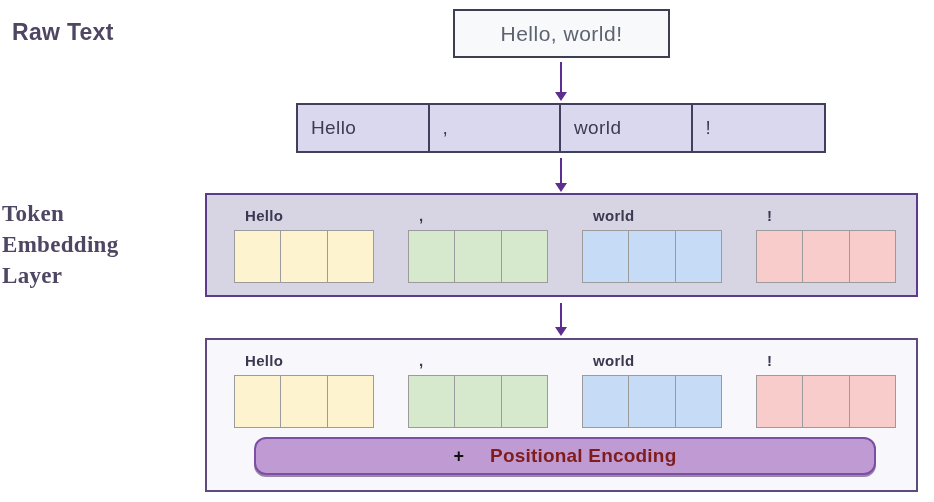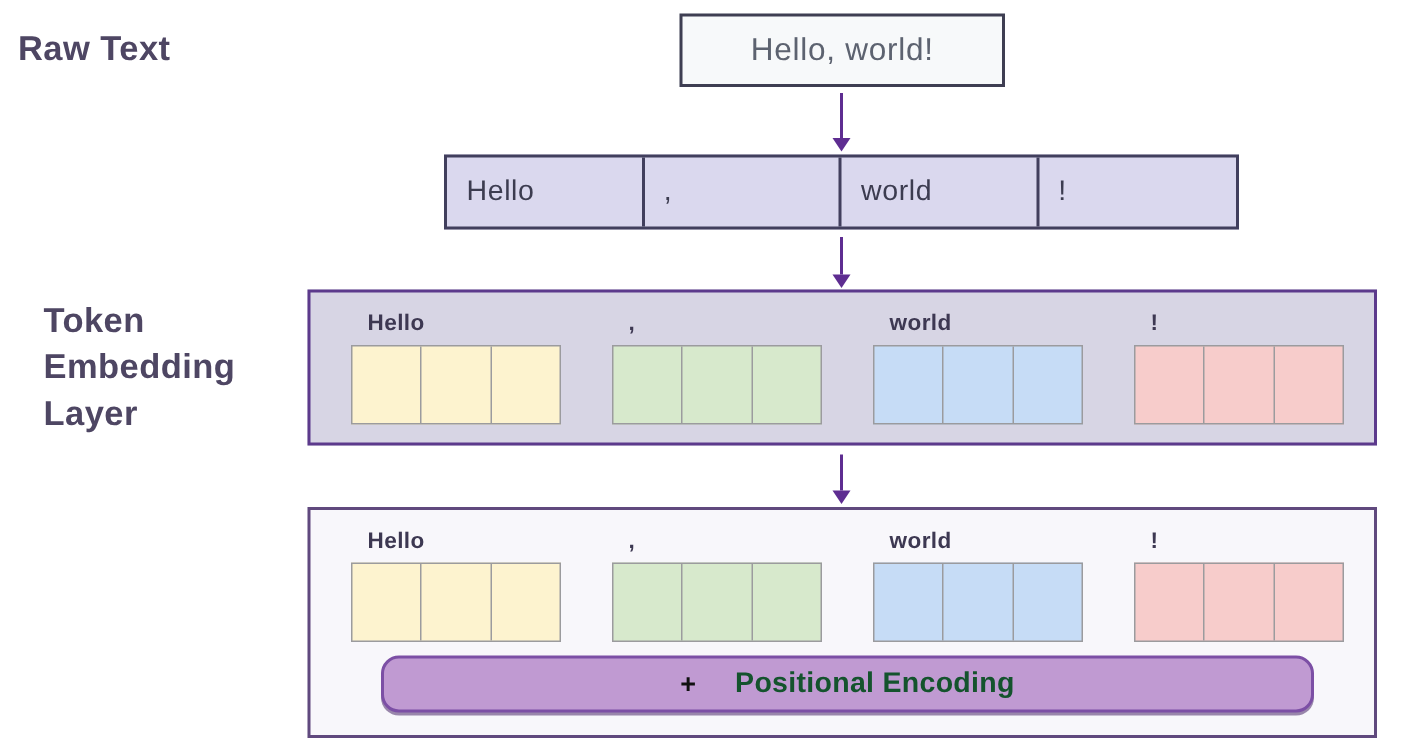"Token Embedding Layer" div.row-label { font-family: none -> Liberation Serif, serif; left: 29px -> 2px }
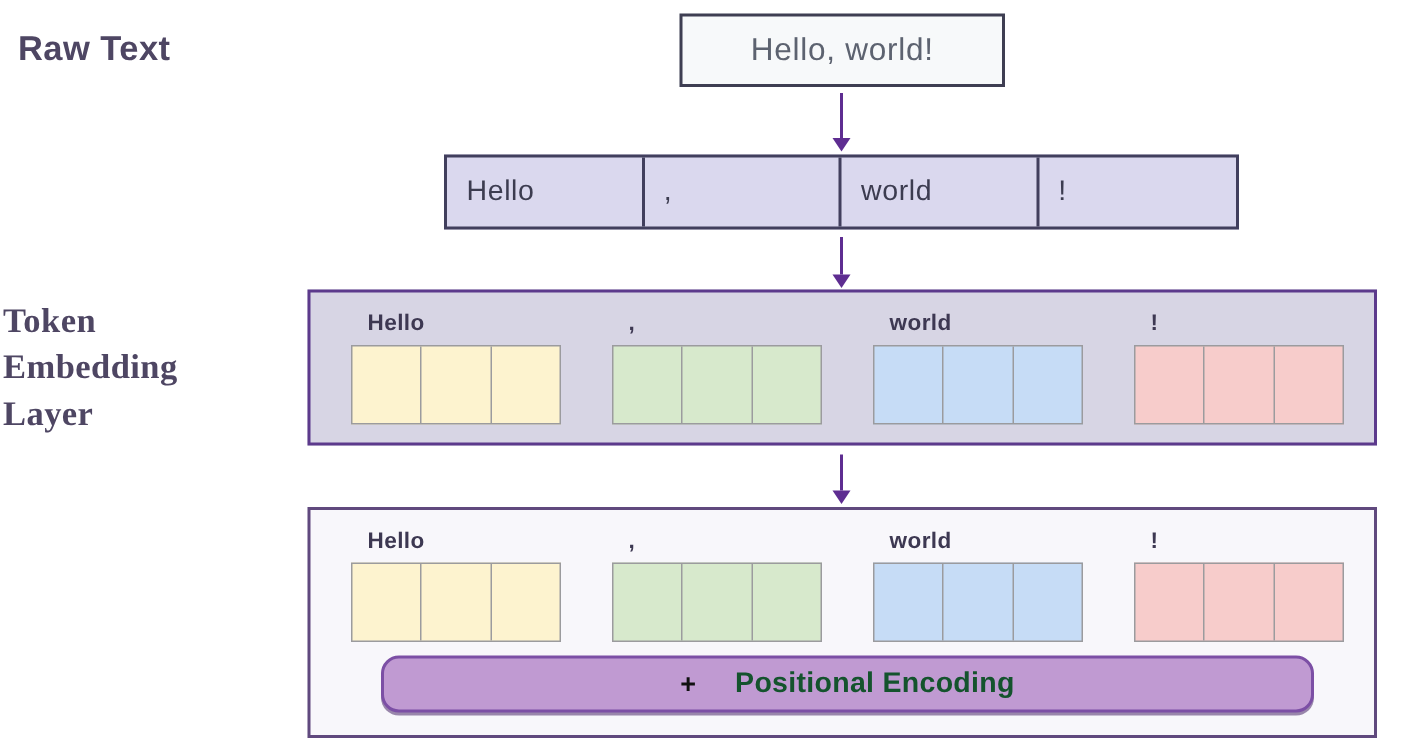"Positional Encoding" .pos-text { color: #14532d -> #7f1d1d }
